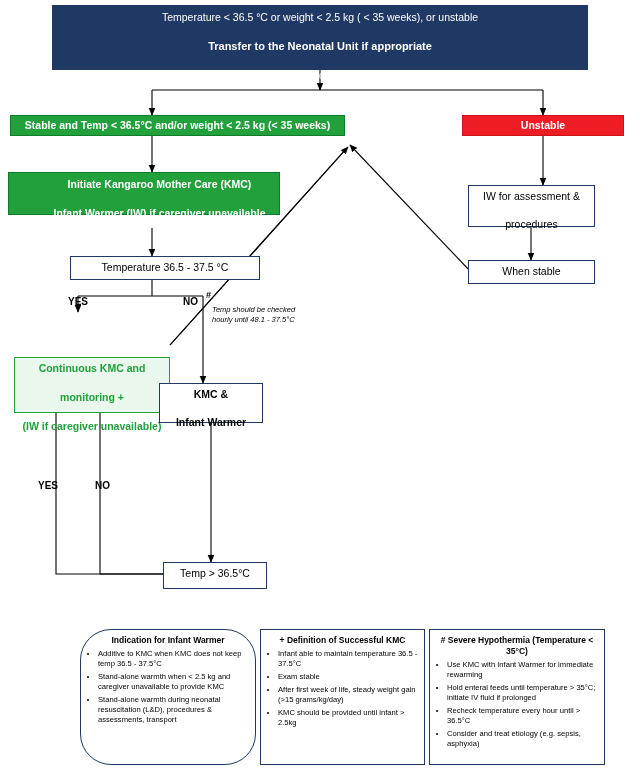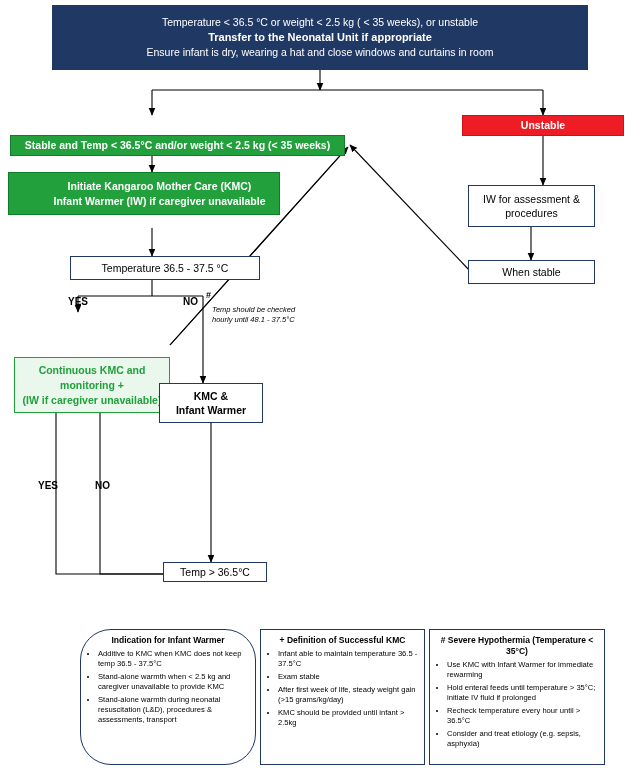"Temperature < 36.5 °C or" .node { gap: none -> 14px; justify-content: center -> space-between }
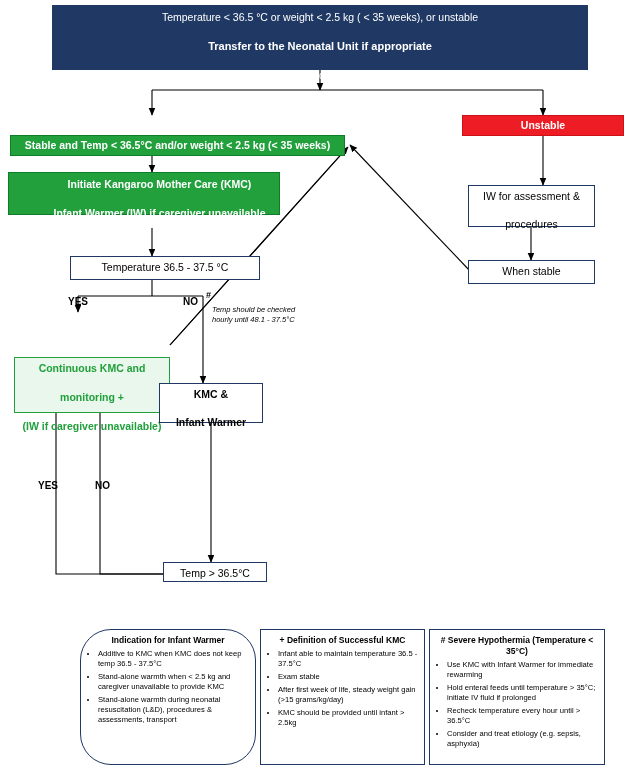"Stable and Temp < 36.5°C" .green-bar { margin-top: 20px -> none }
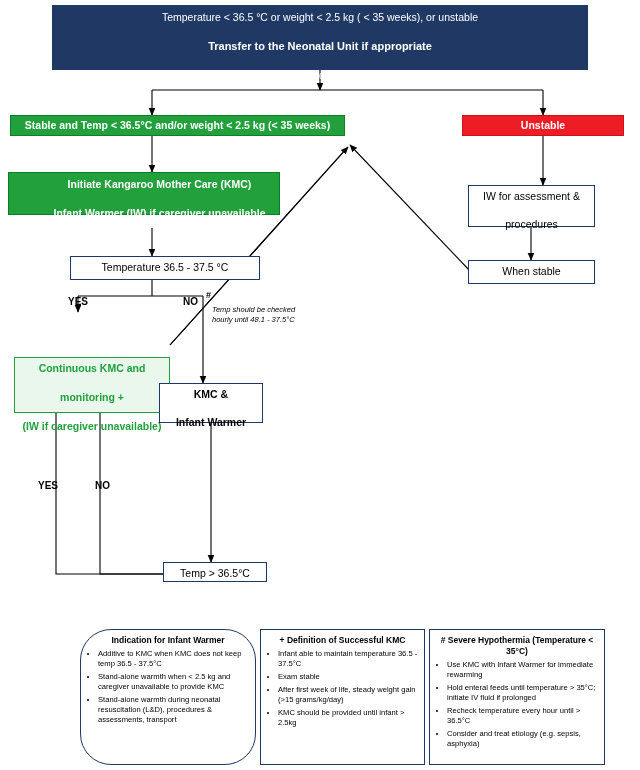"Temp > 36.5°C" div.node { height: 20px -> 27px }
